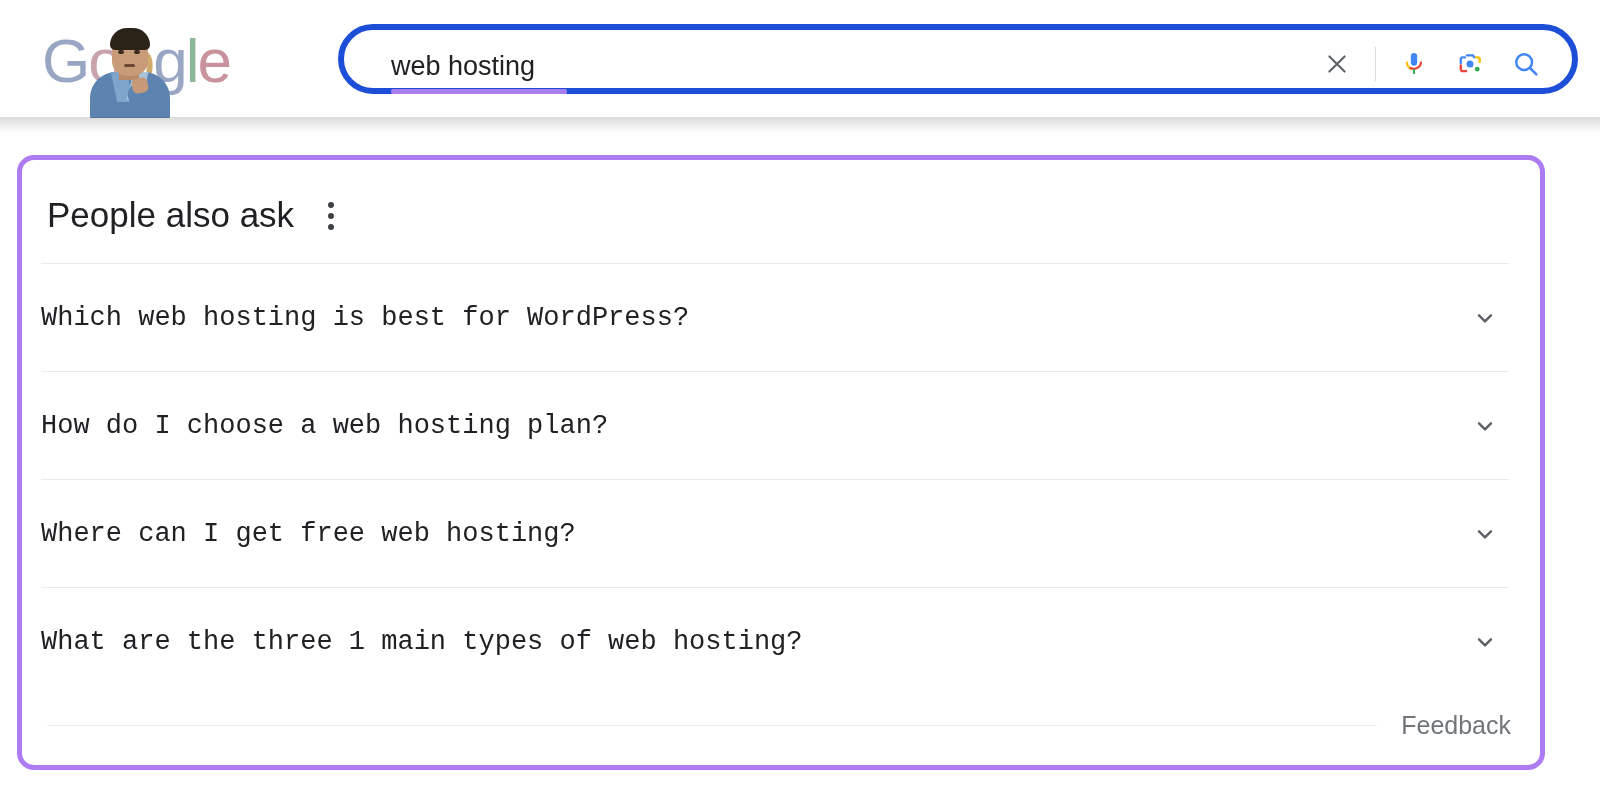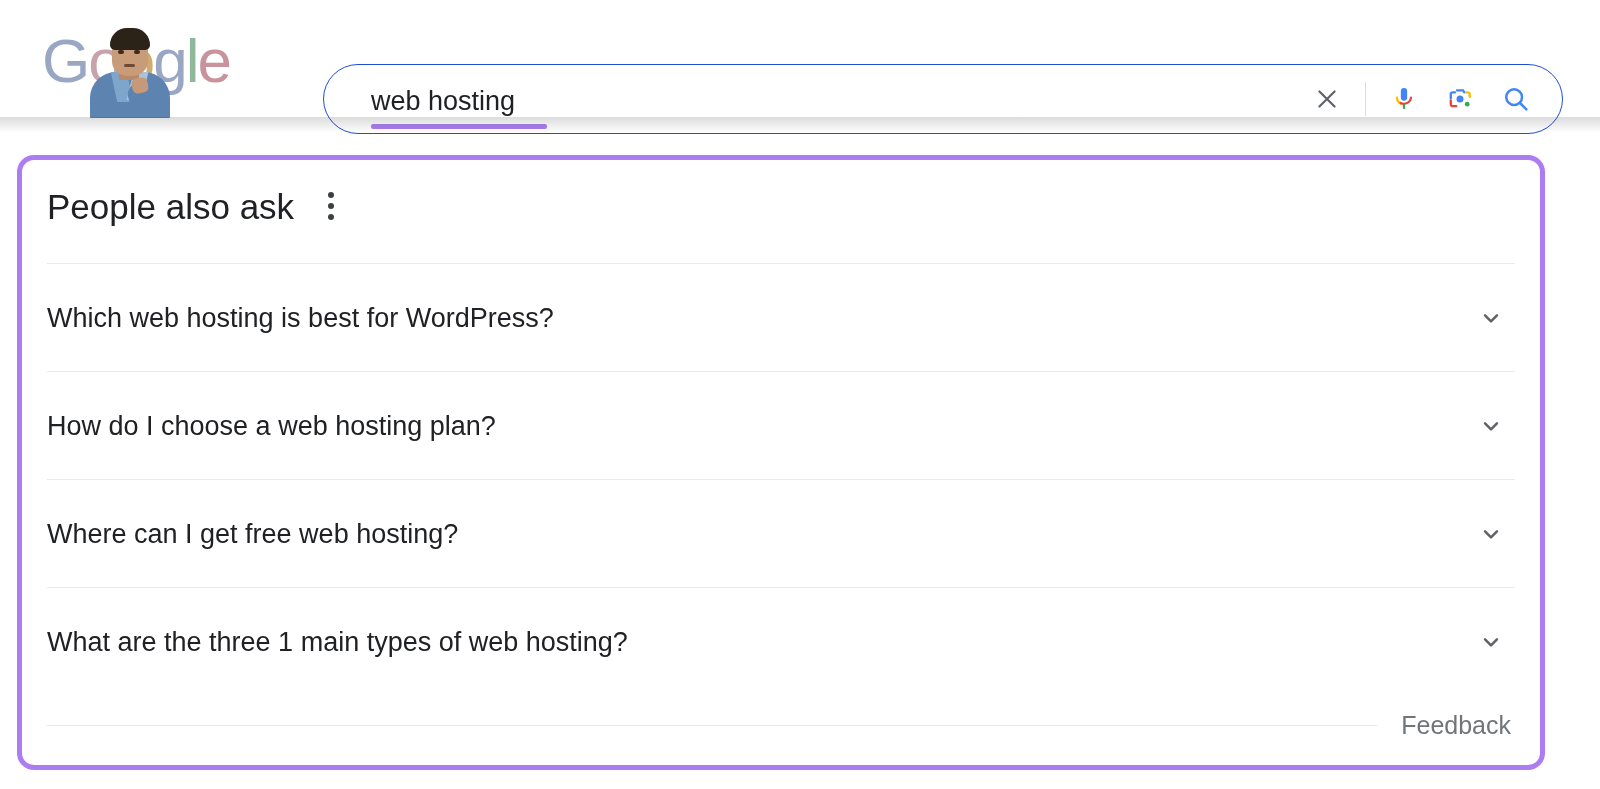"web hosting" .searchbox { border: 1px solid #1d4ed8 -> 6px solid #1d4ed8; left: 323px -> 338px; margin-top: 40px -> none }
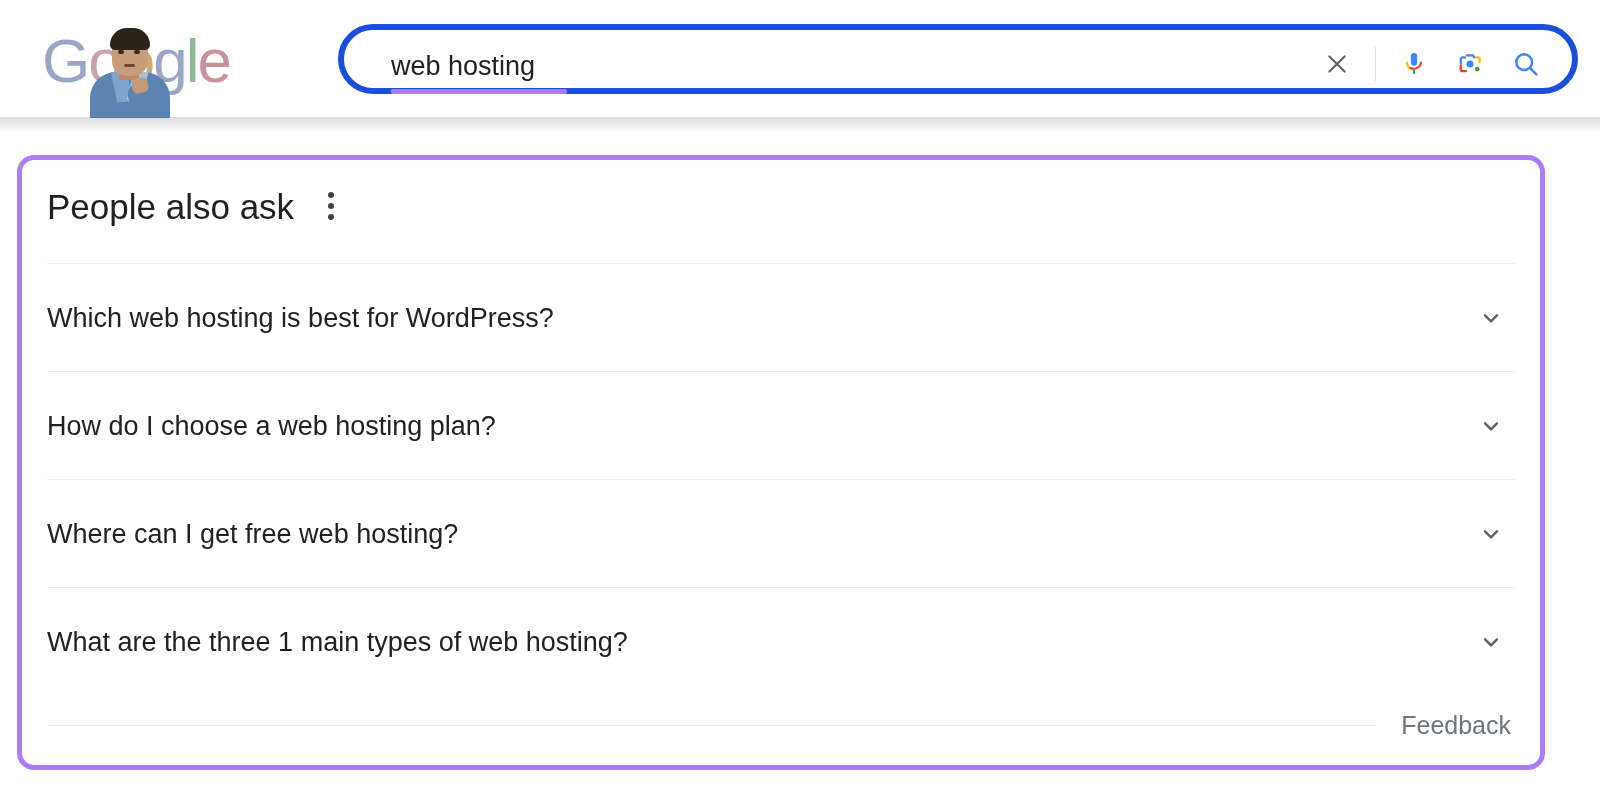"People also ask" .paa-header { align-items: flex-start -> flex-end; top: 26px -> 34px }
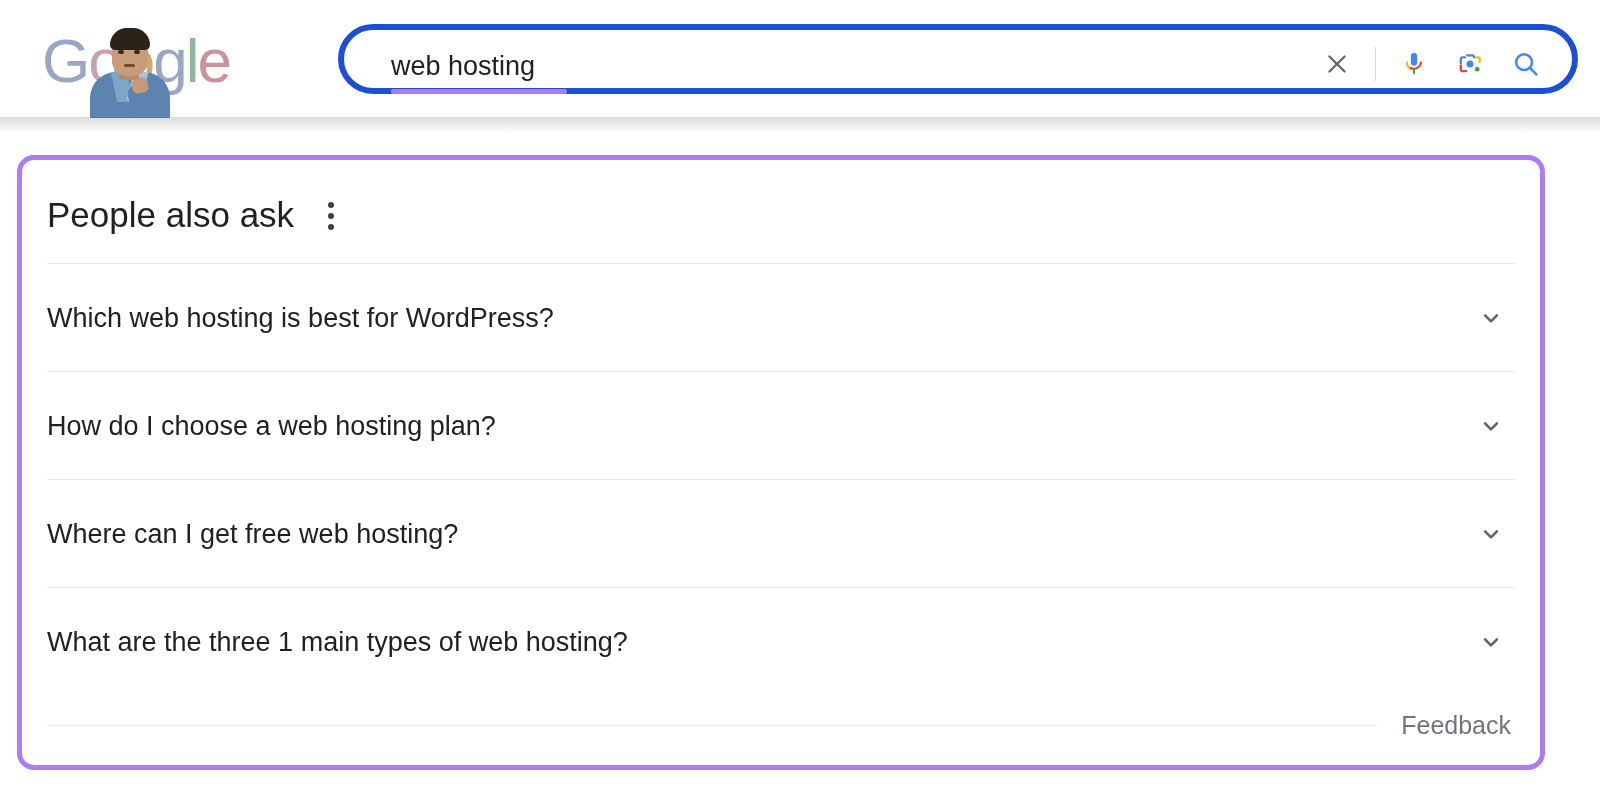"Which web hosting is best" .paa-list { font-family: none -> Liberation Mono, monospace; left: 25px -> 19px }
